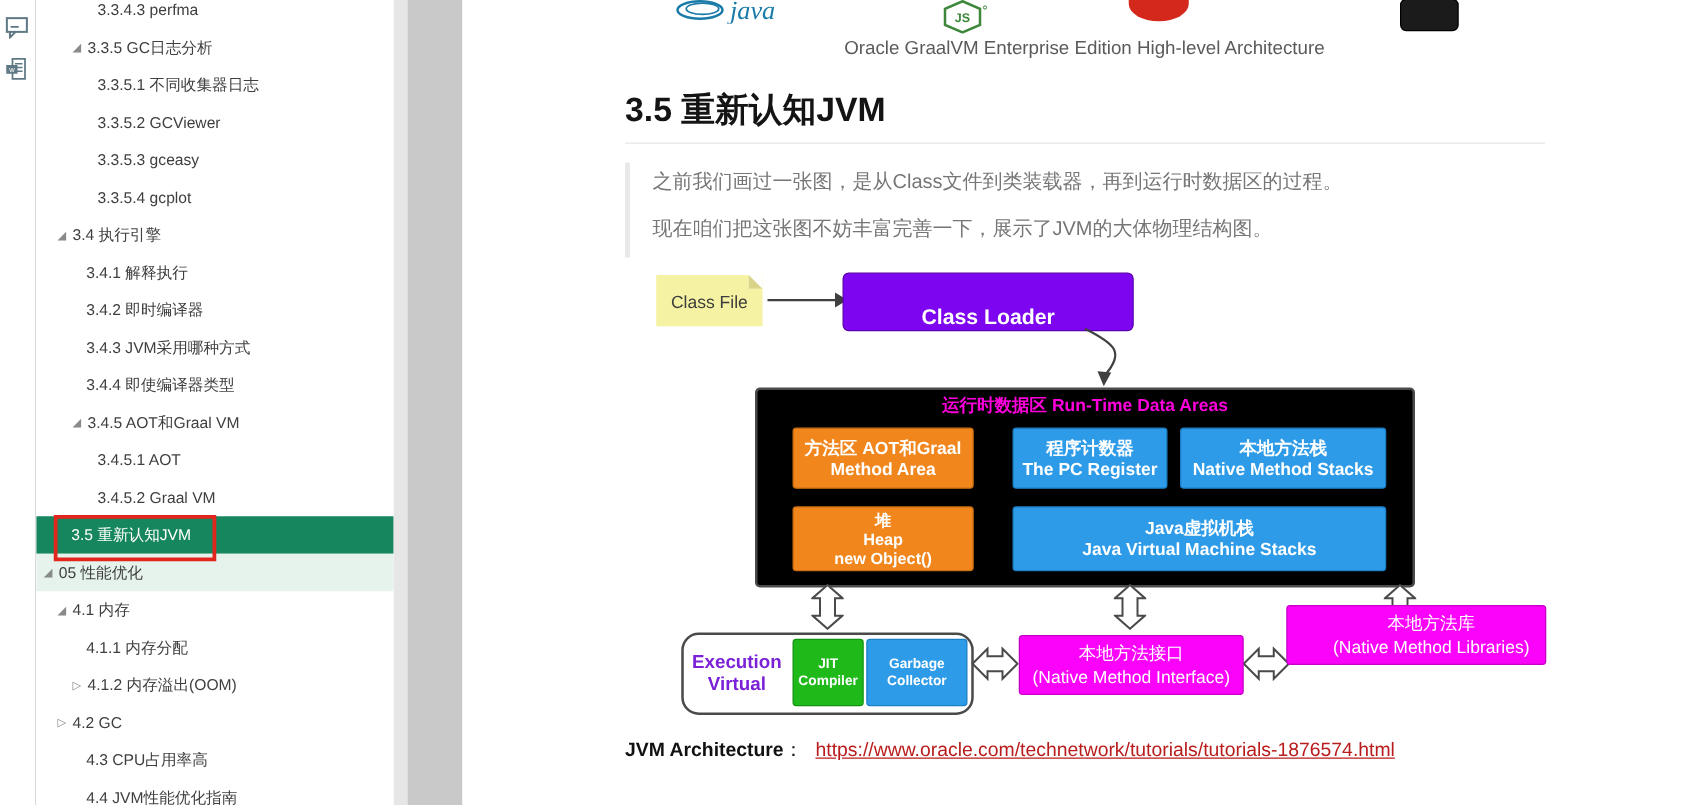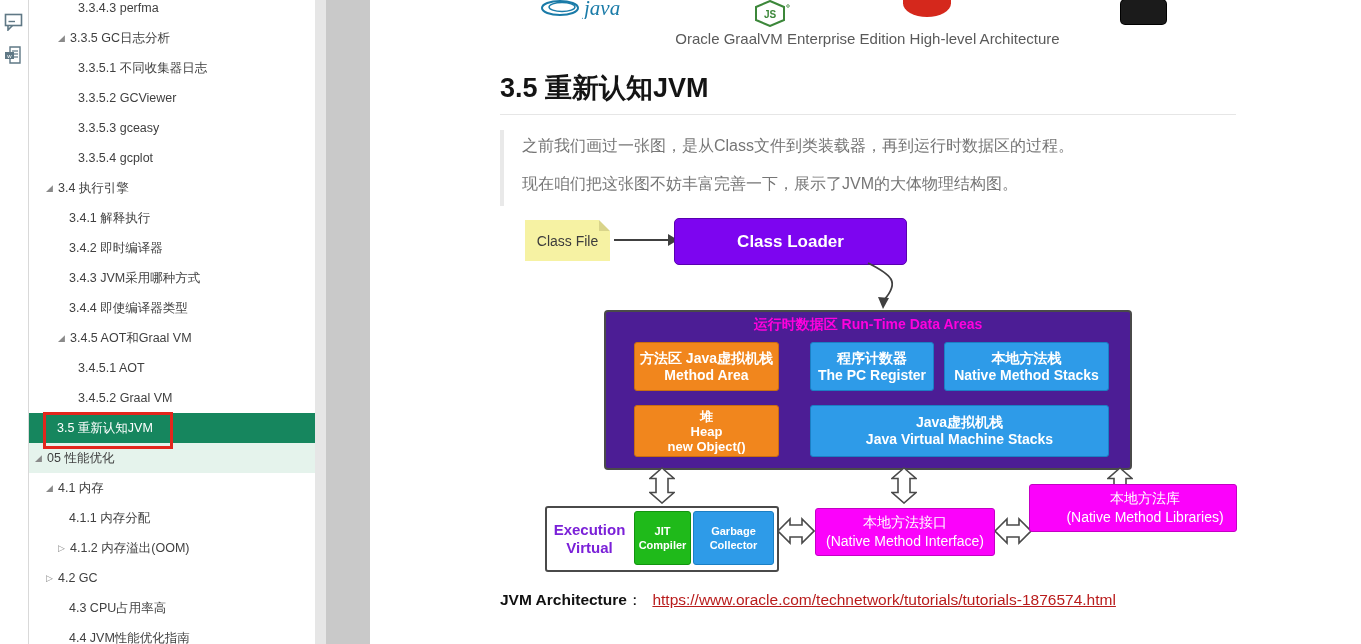"Class Loader" .classloader { align-items: center -> flex-end }
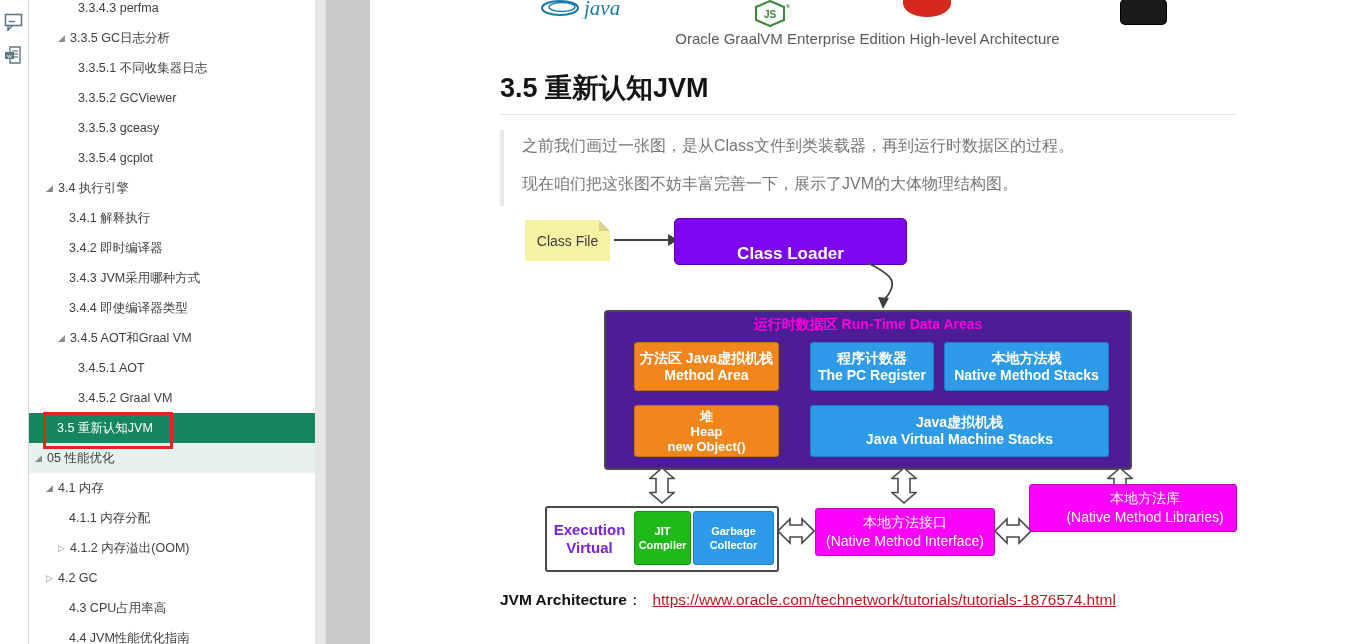"运行时数据区 Run-Time Data Areas" .rtda { background: #4c1d95 -> #000000 }
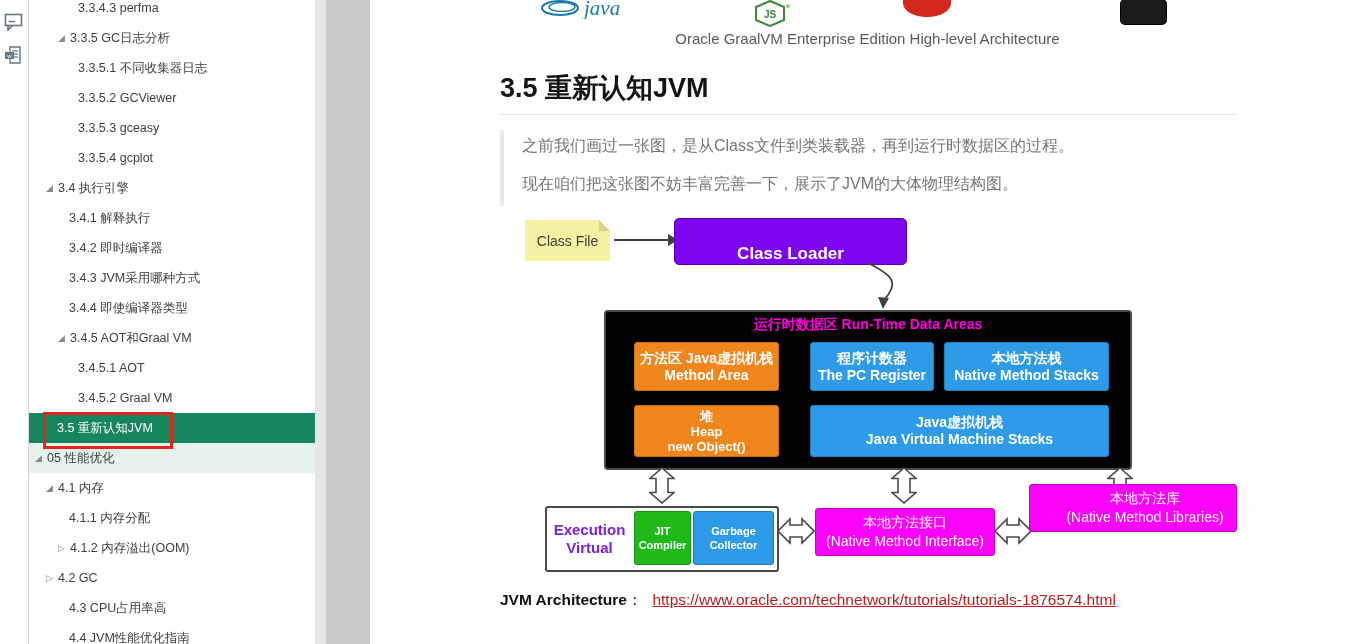"方法区 Java虚拟机栈" span { text: Java虚拟机栈 -> AOT和Graal }
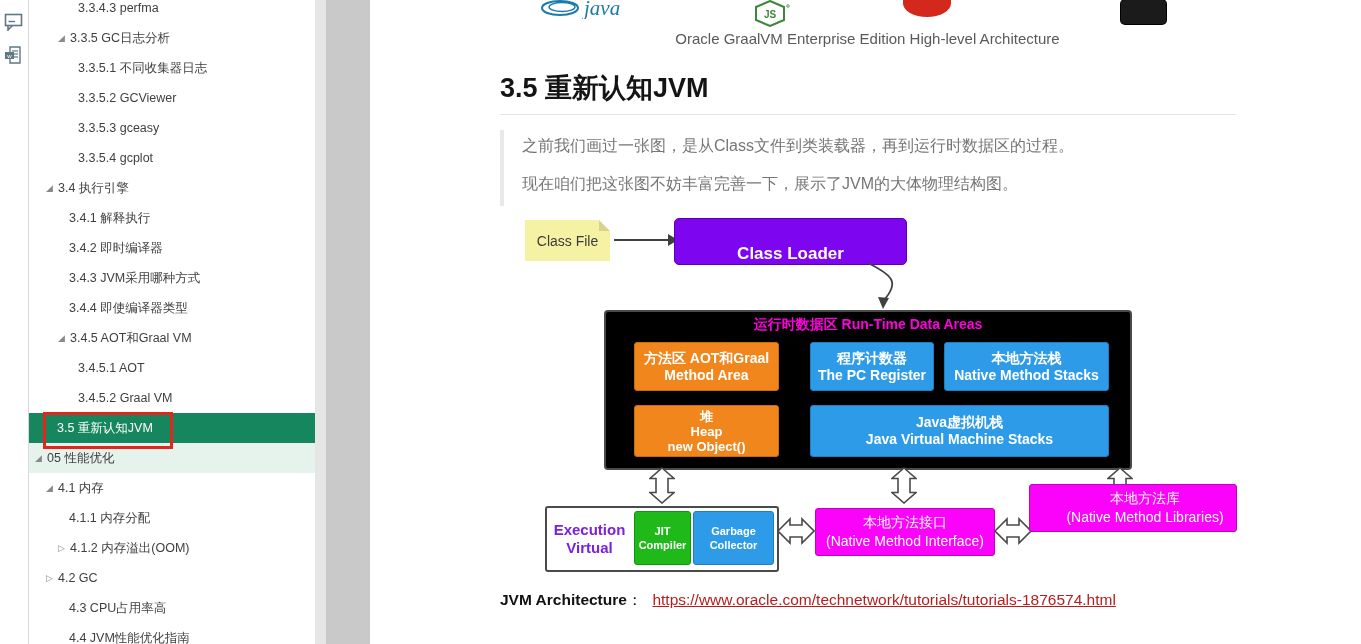"Execution" .execbox { border-radius: 3px -> 14px }
